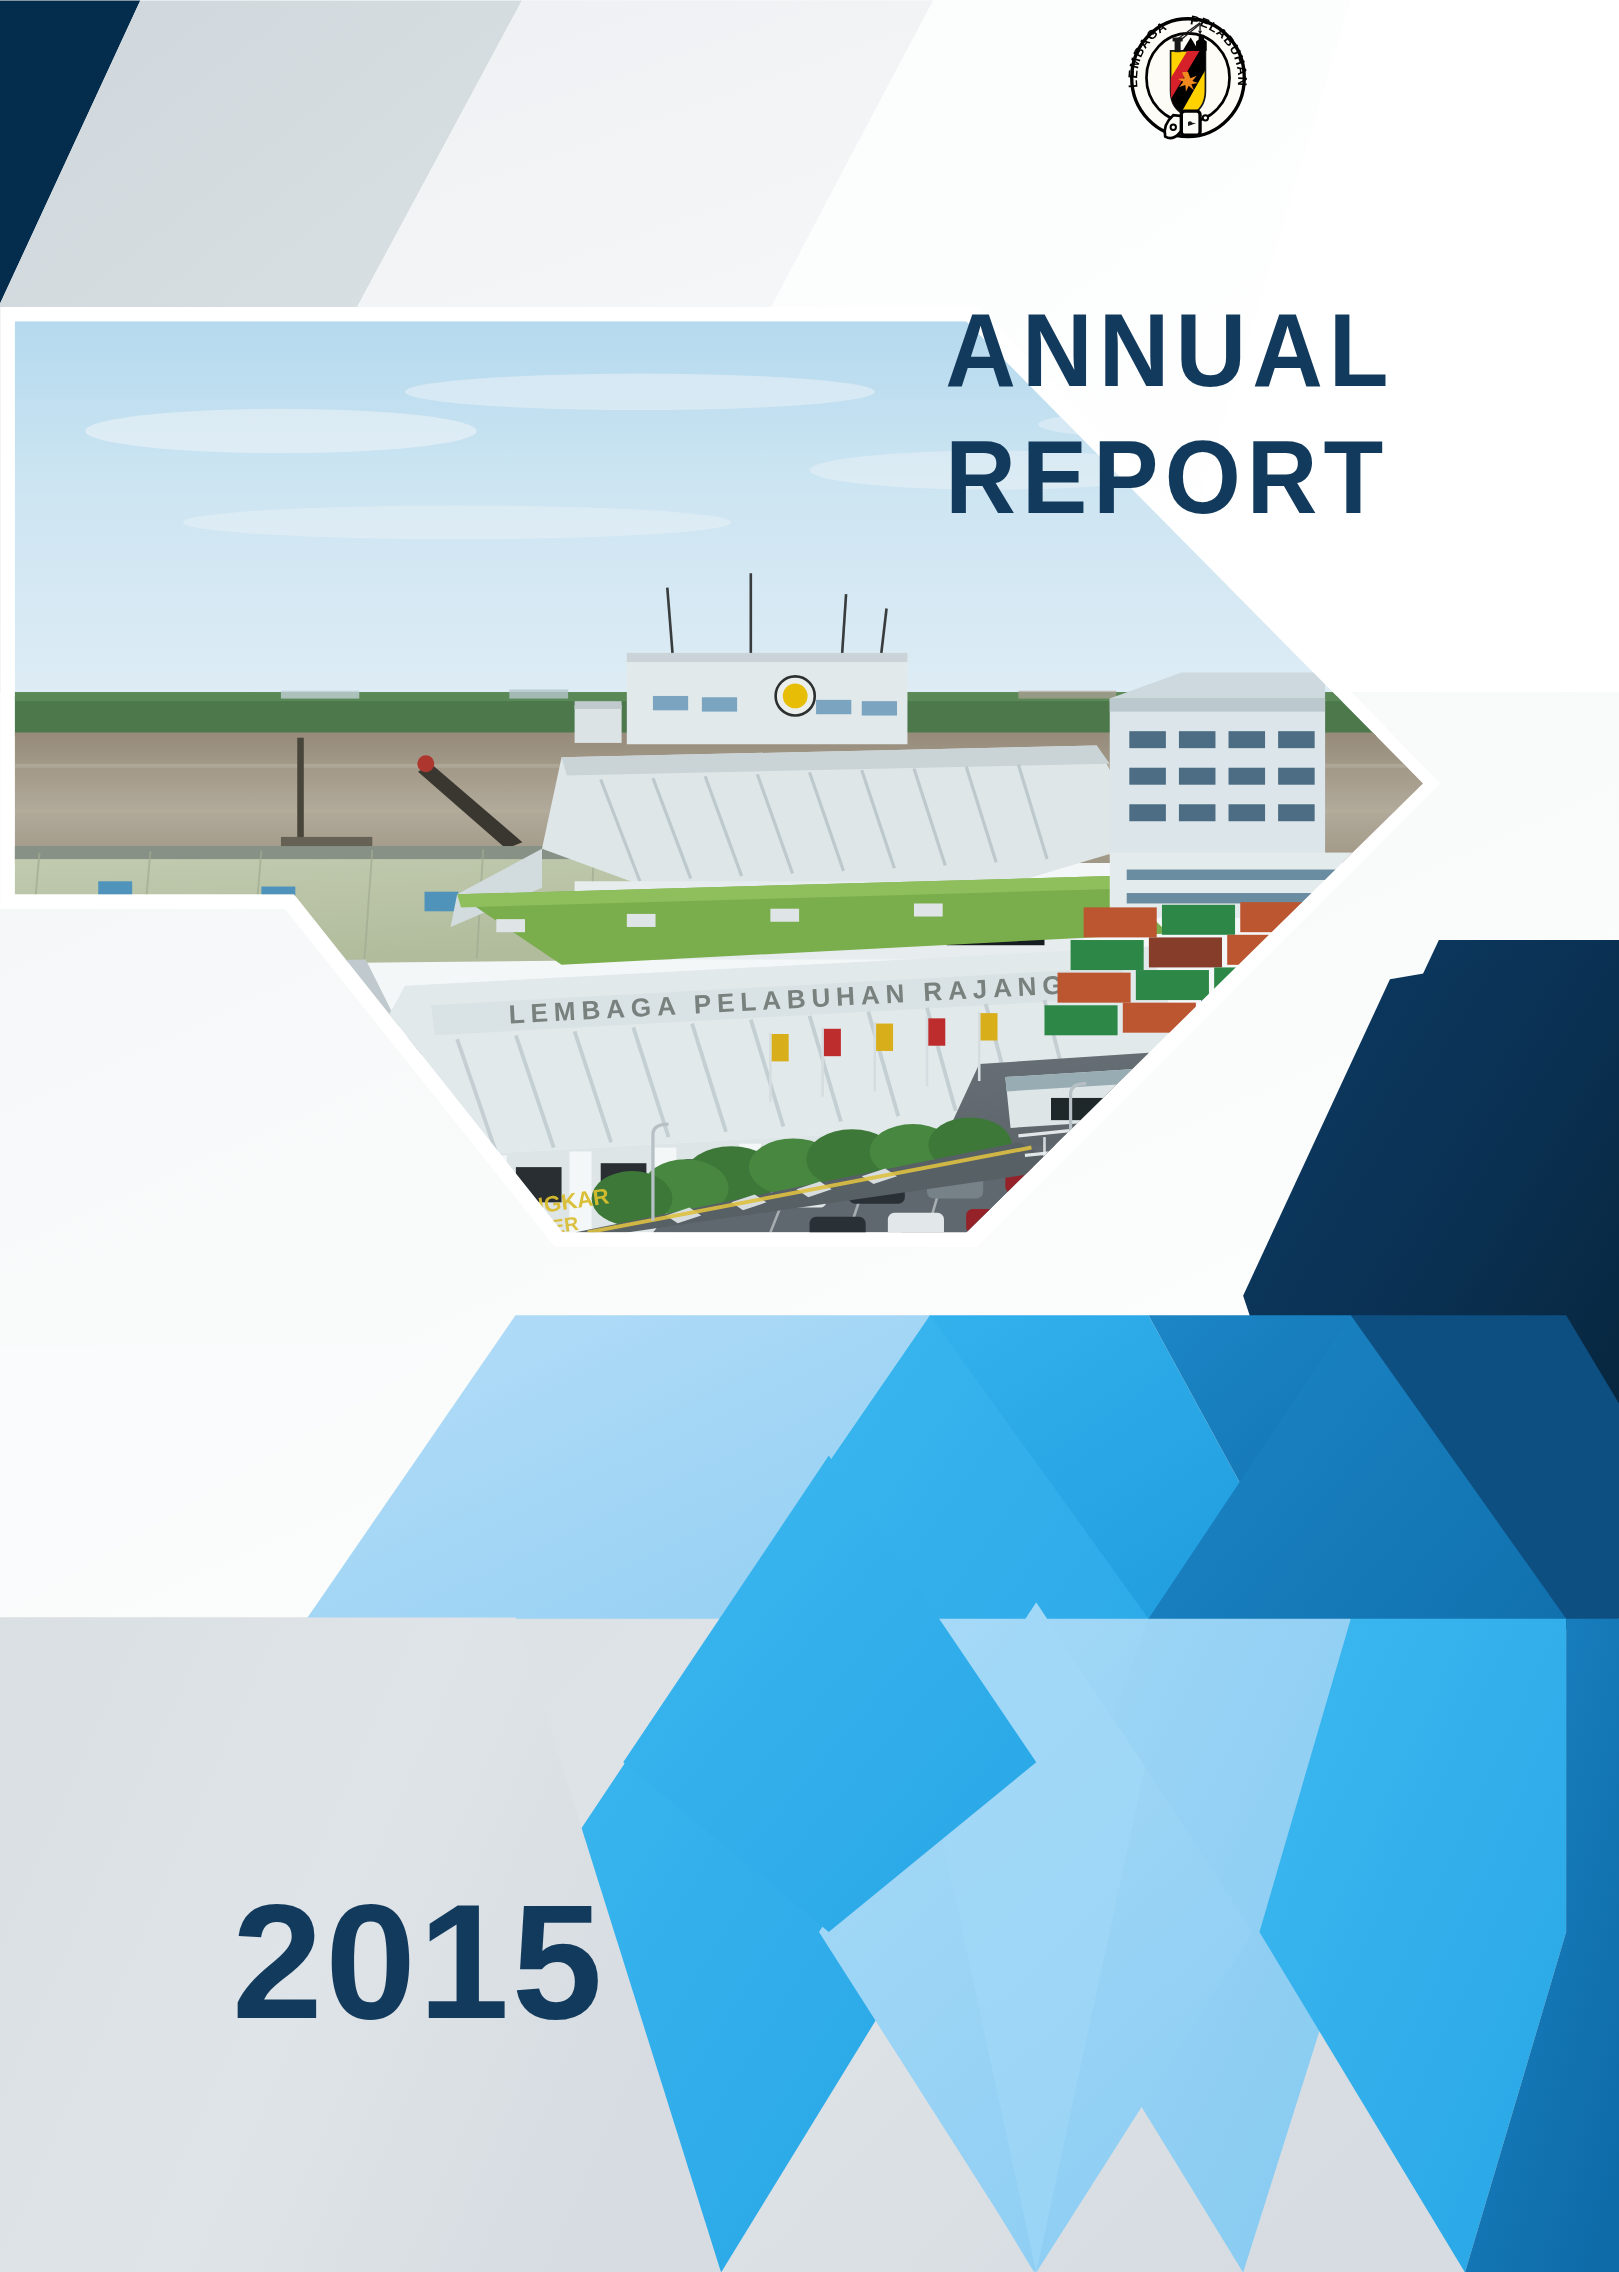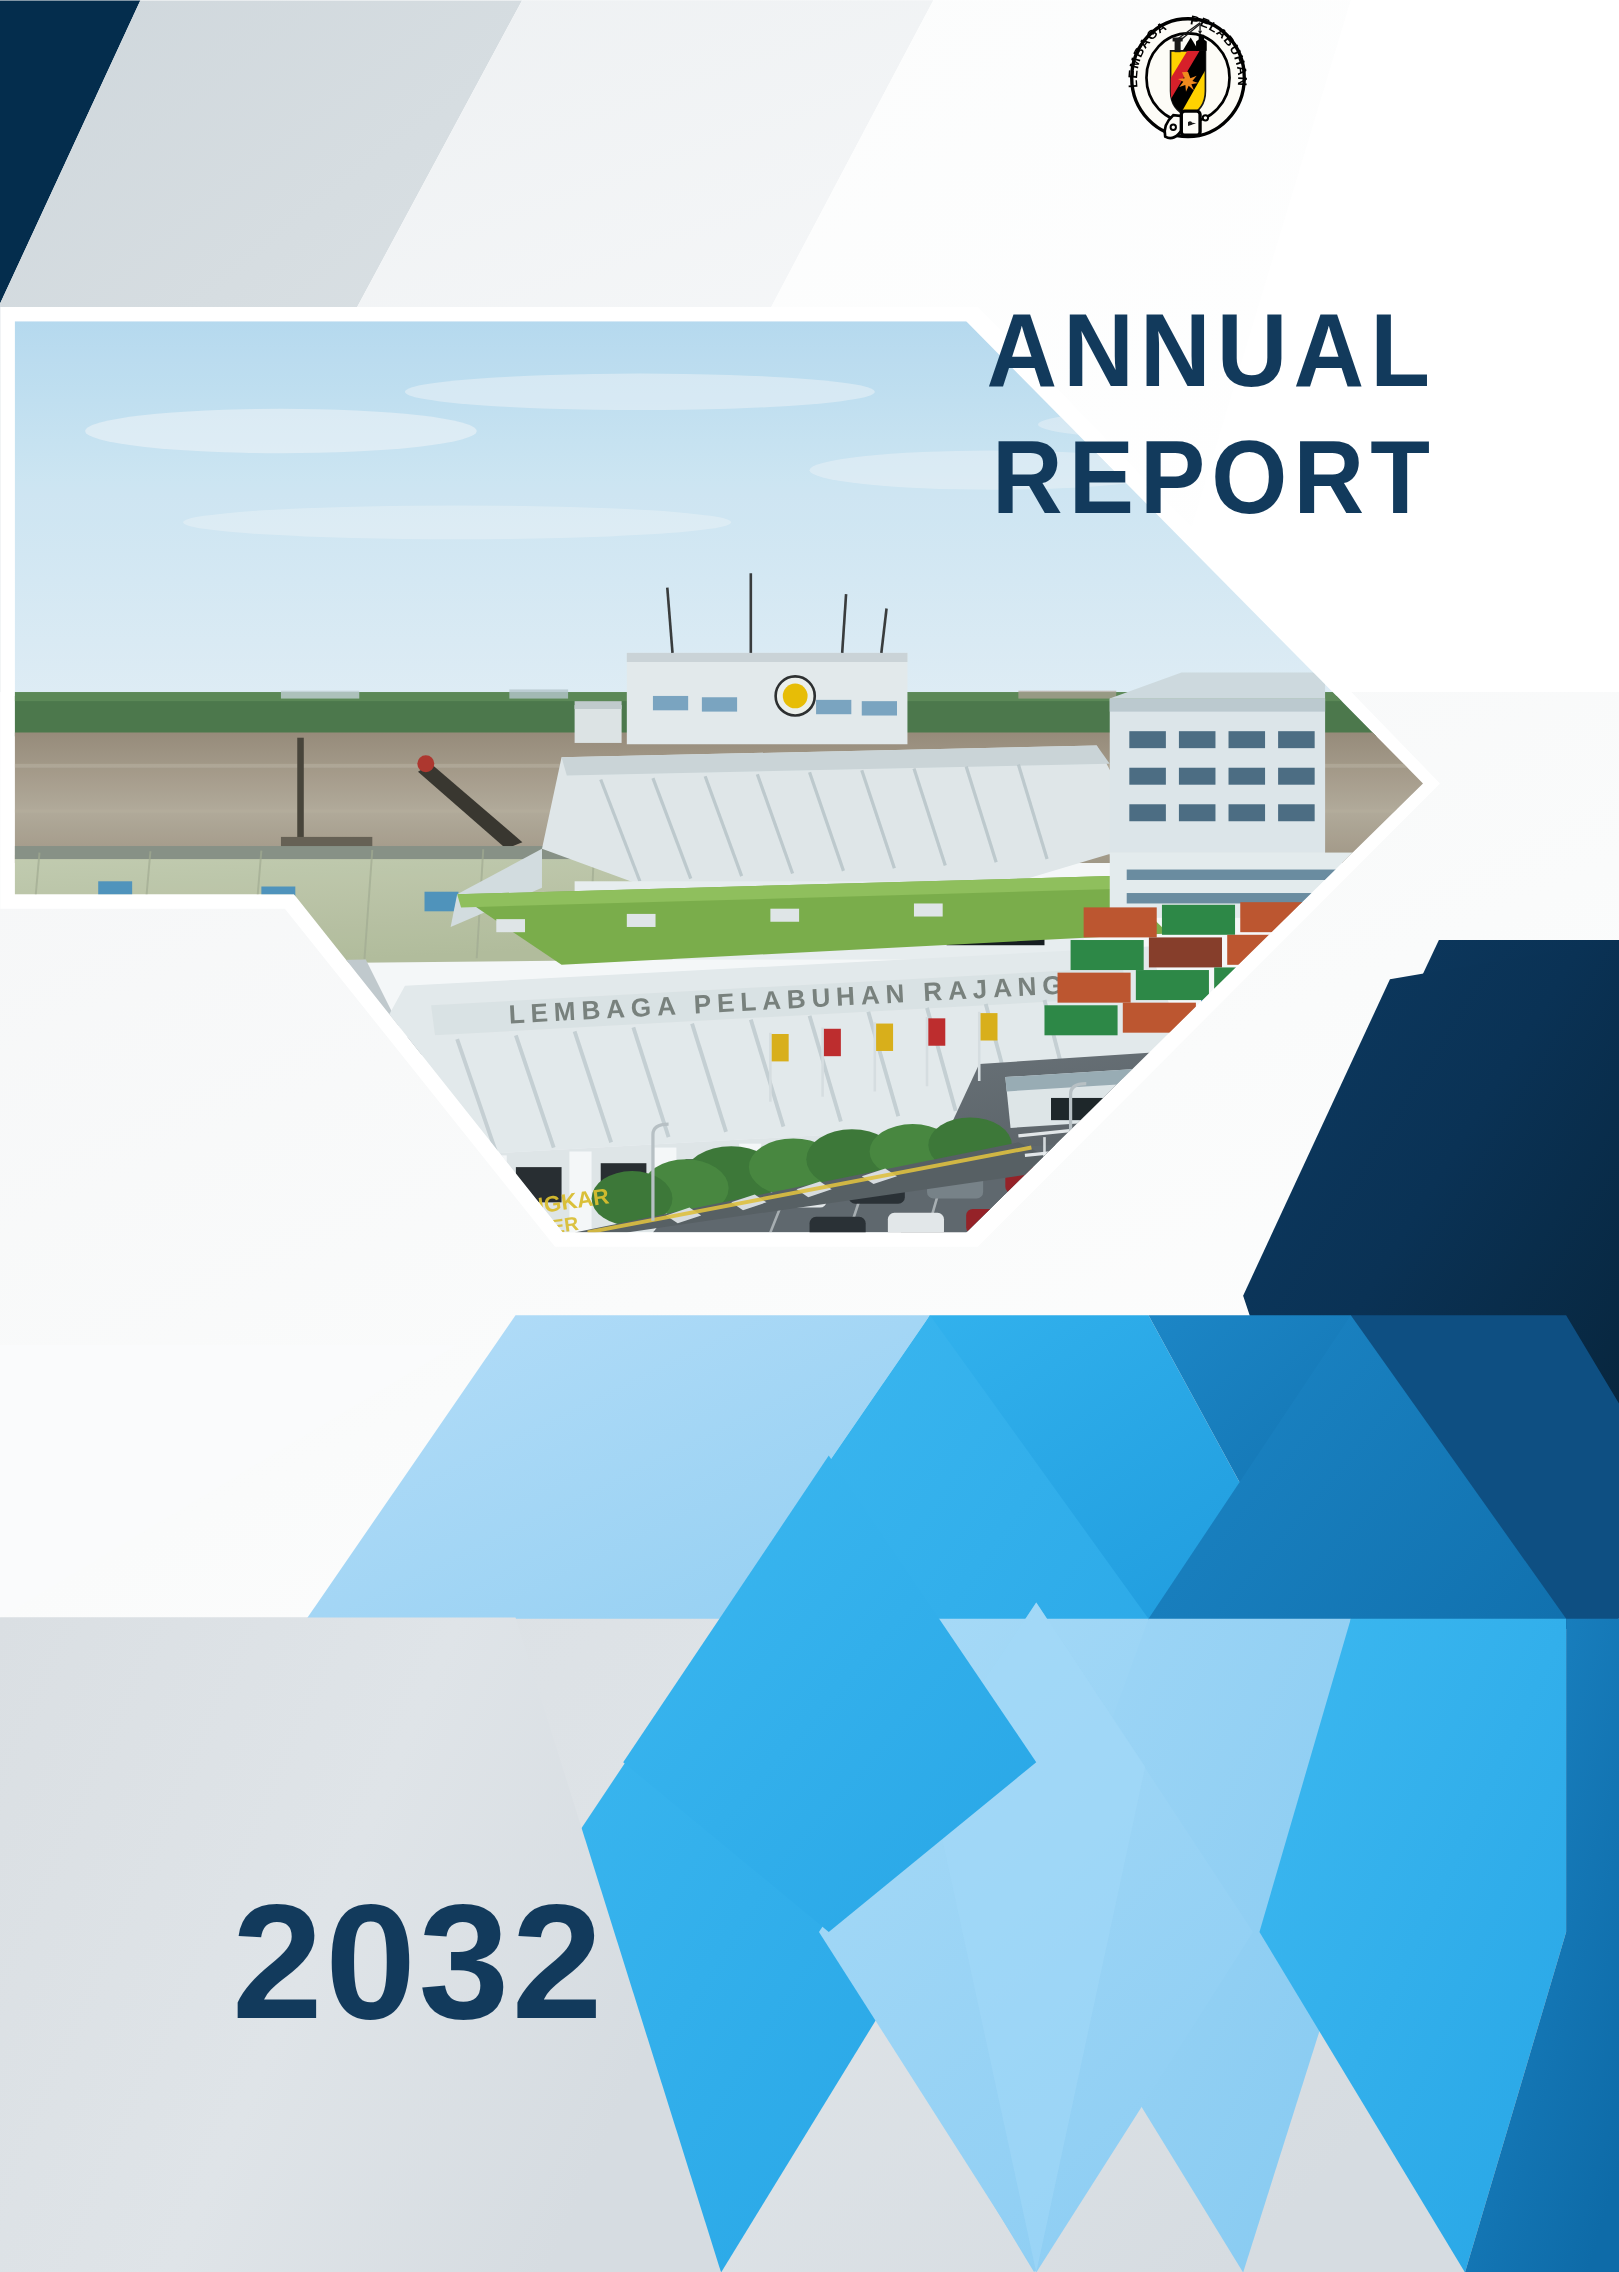"ANNUAL" #title-block { text-align: right -> none }
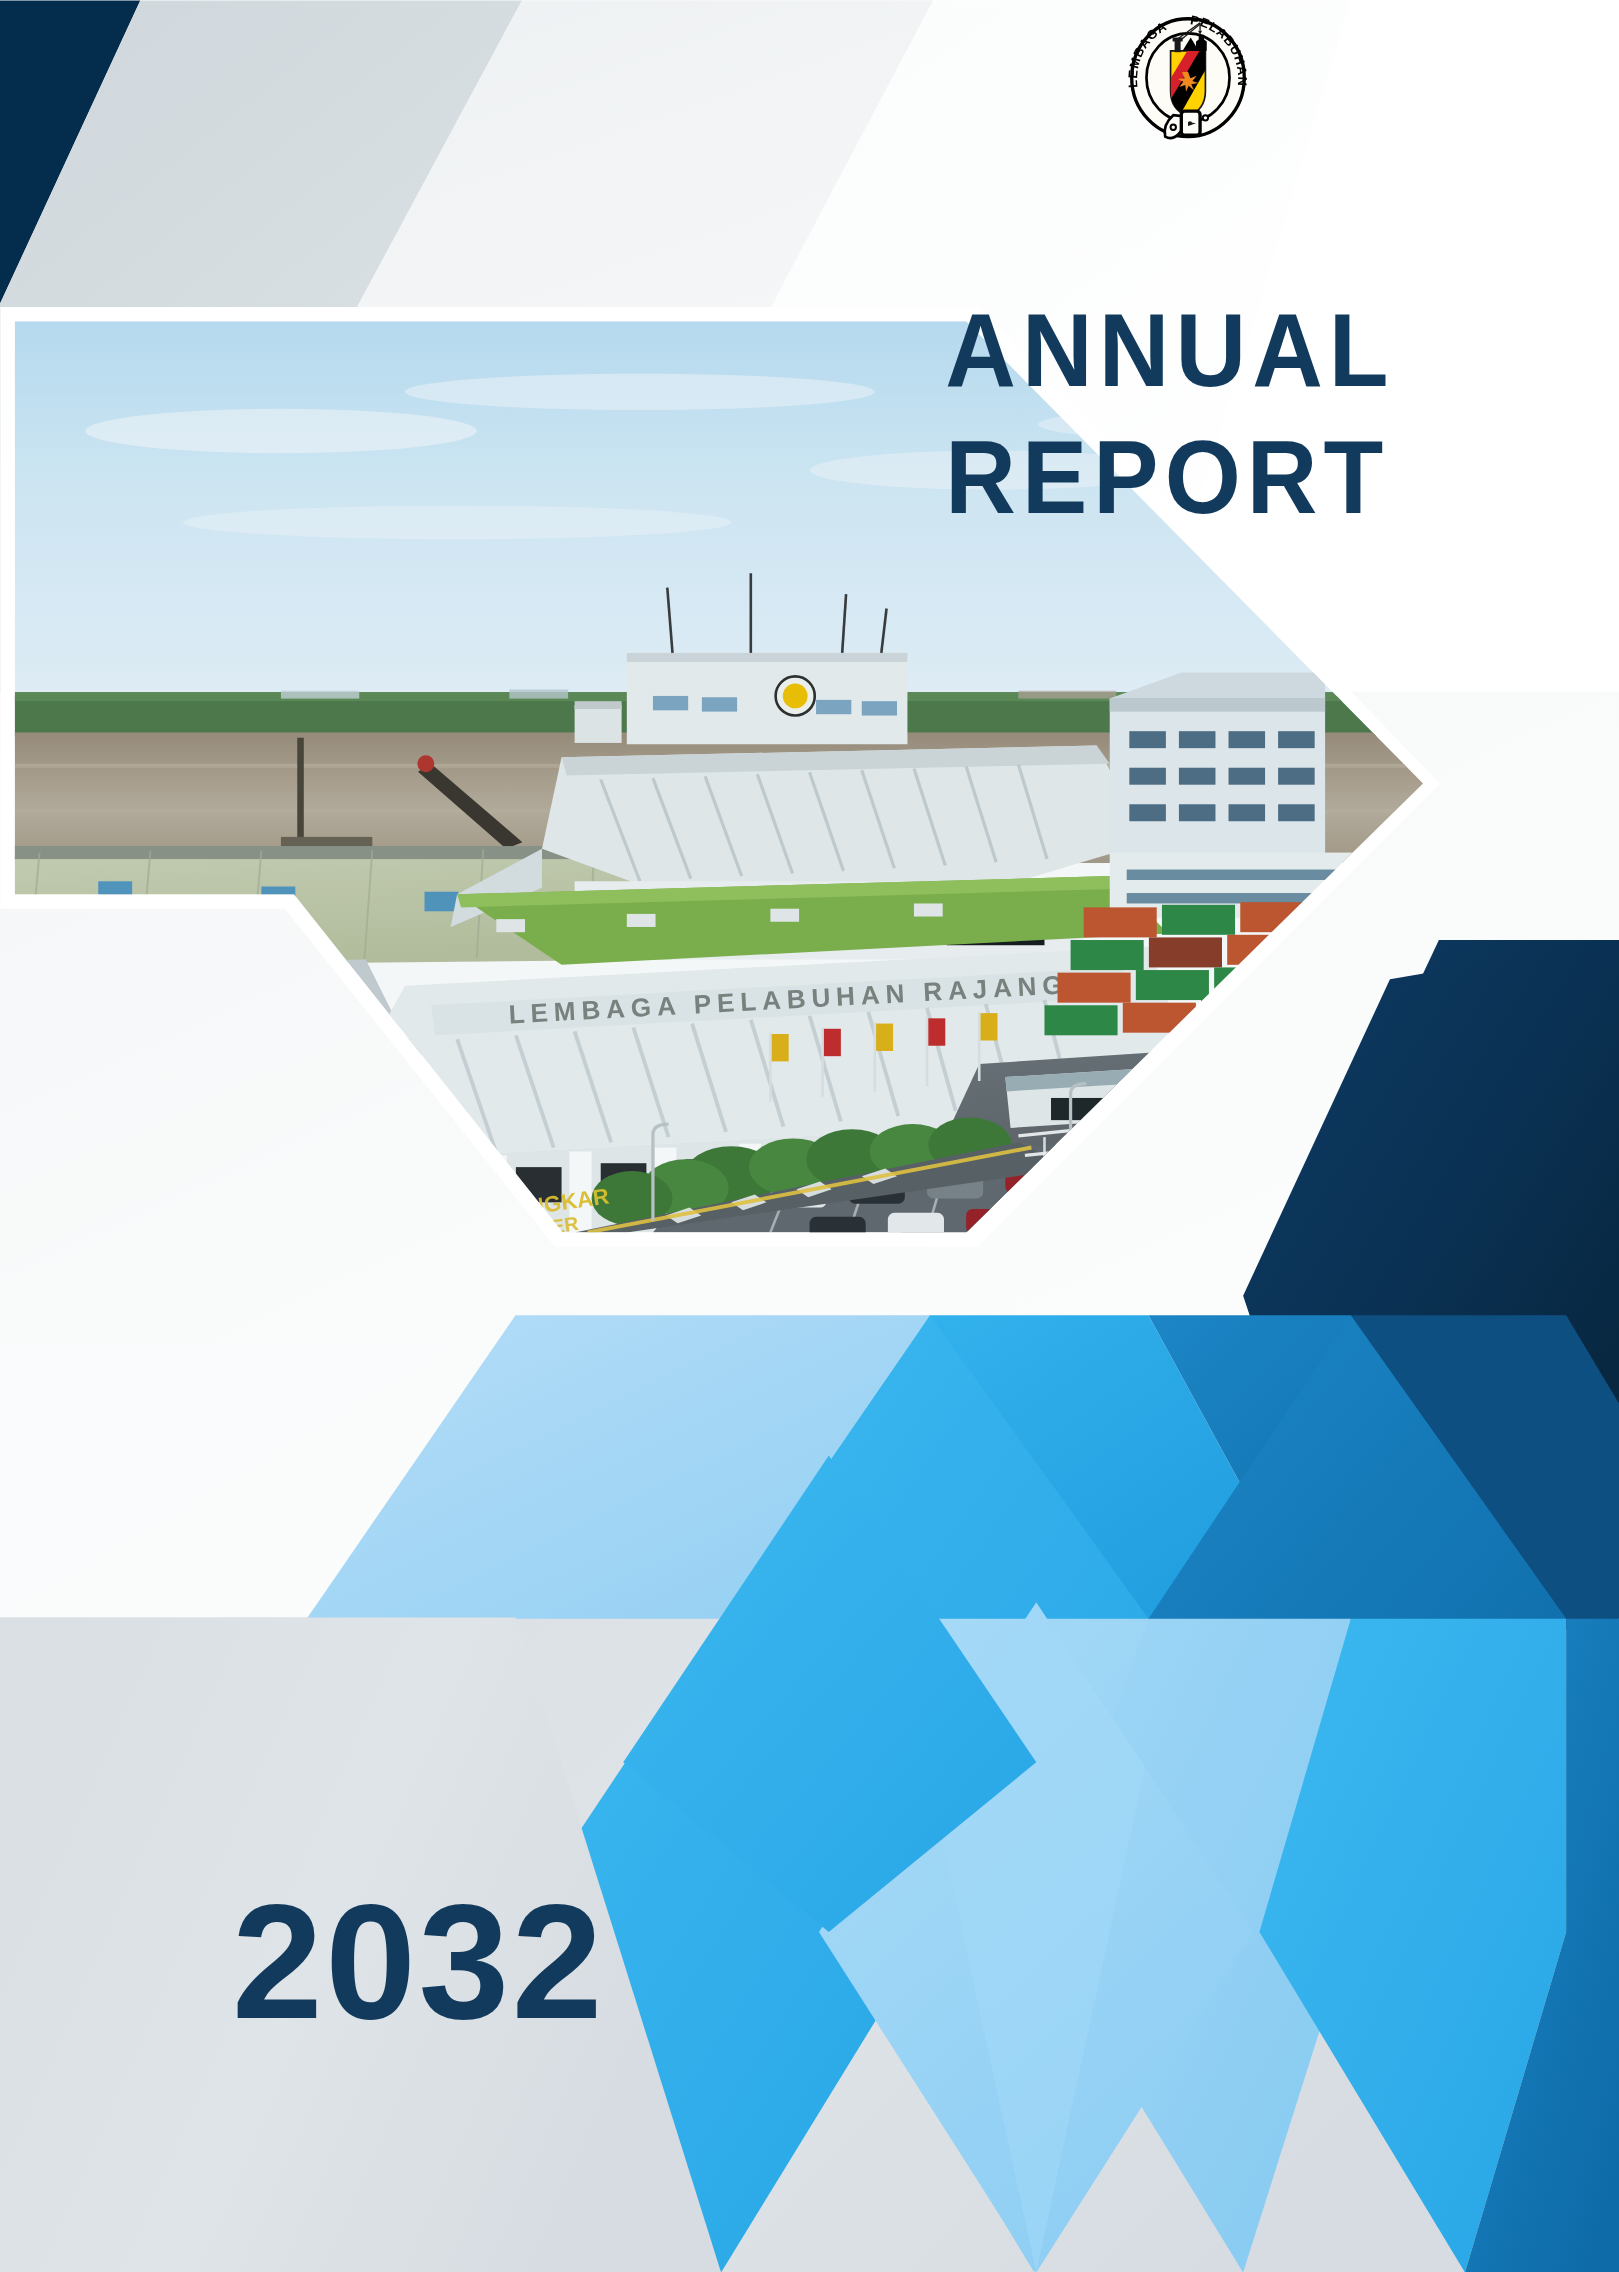"2032" div { text: 2032 -> 2015 }
